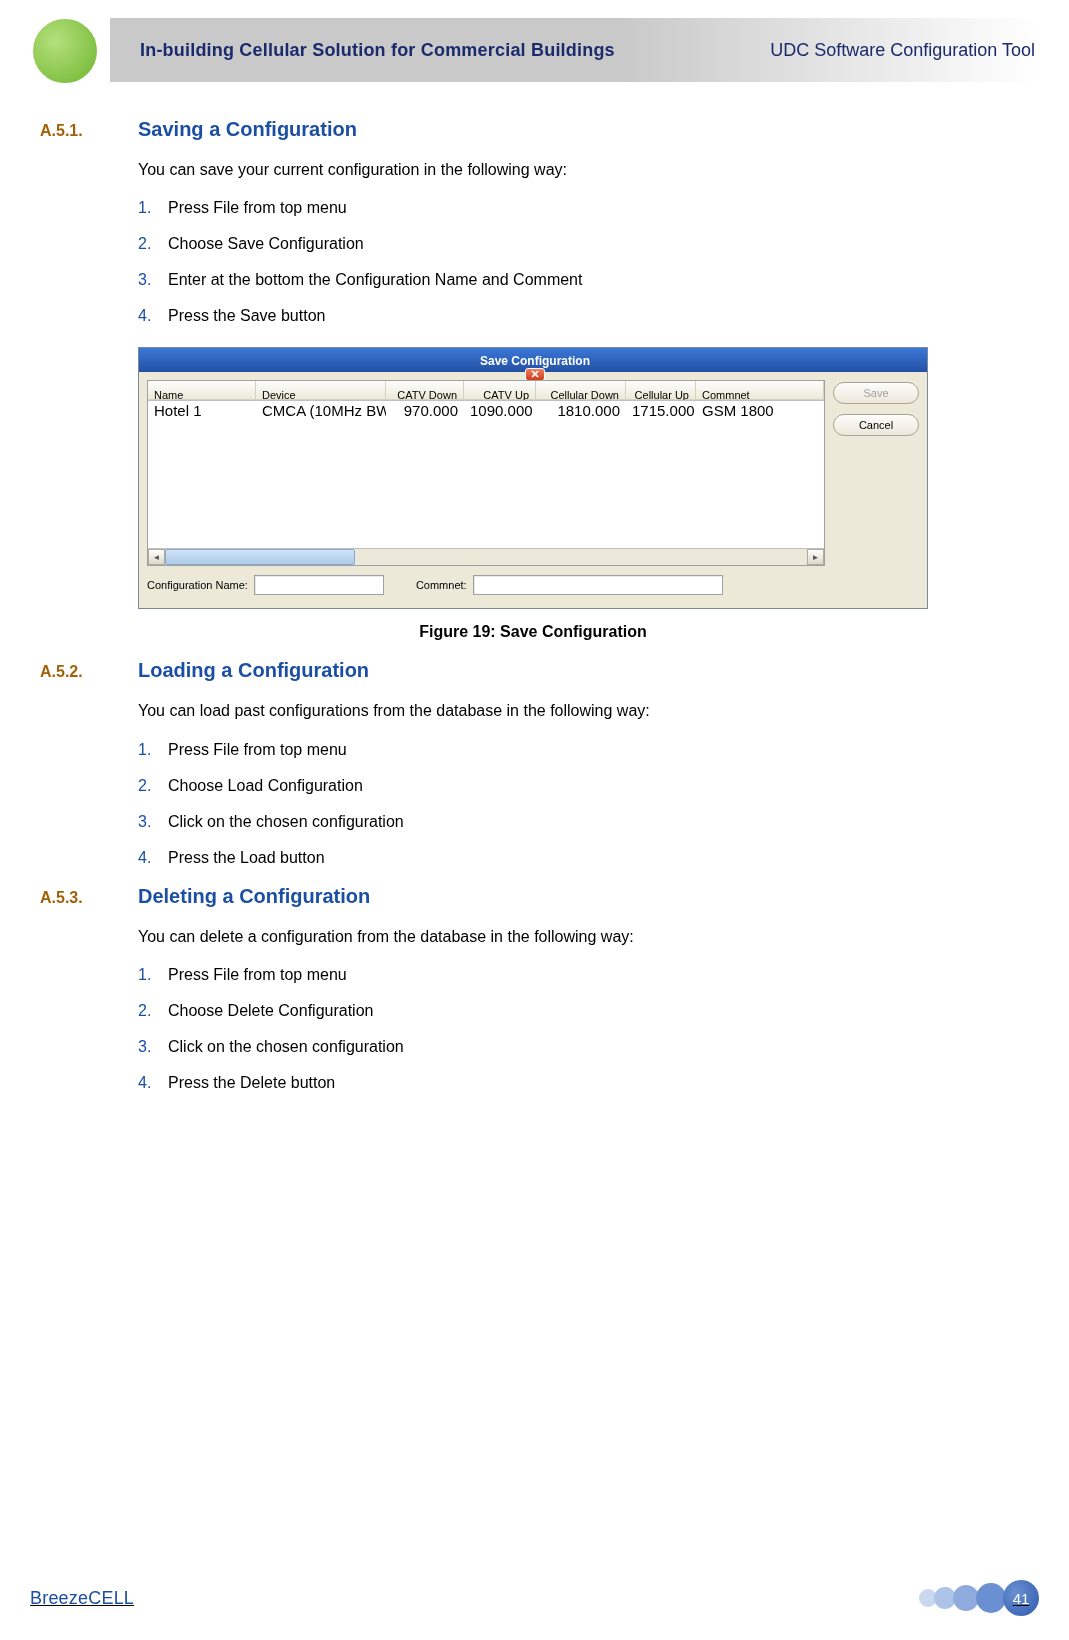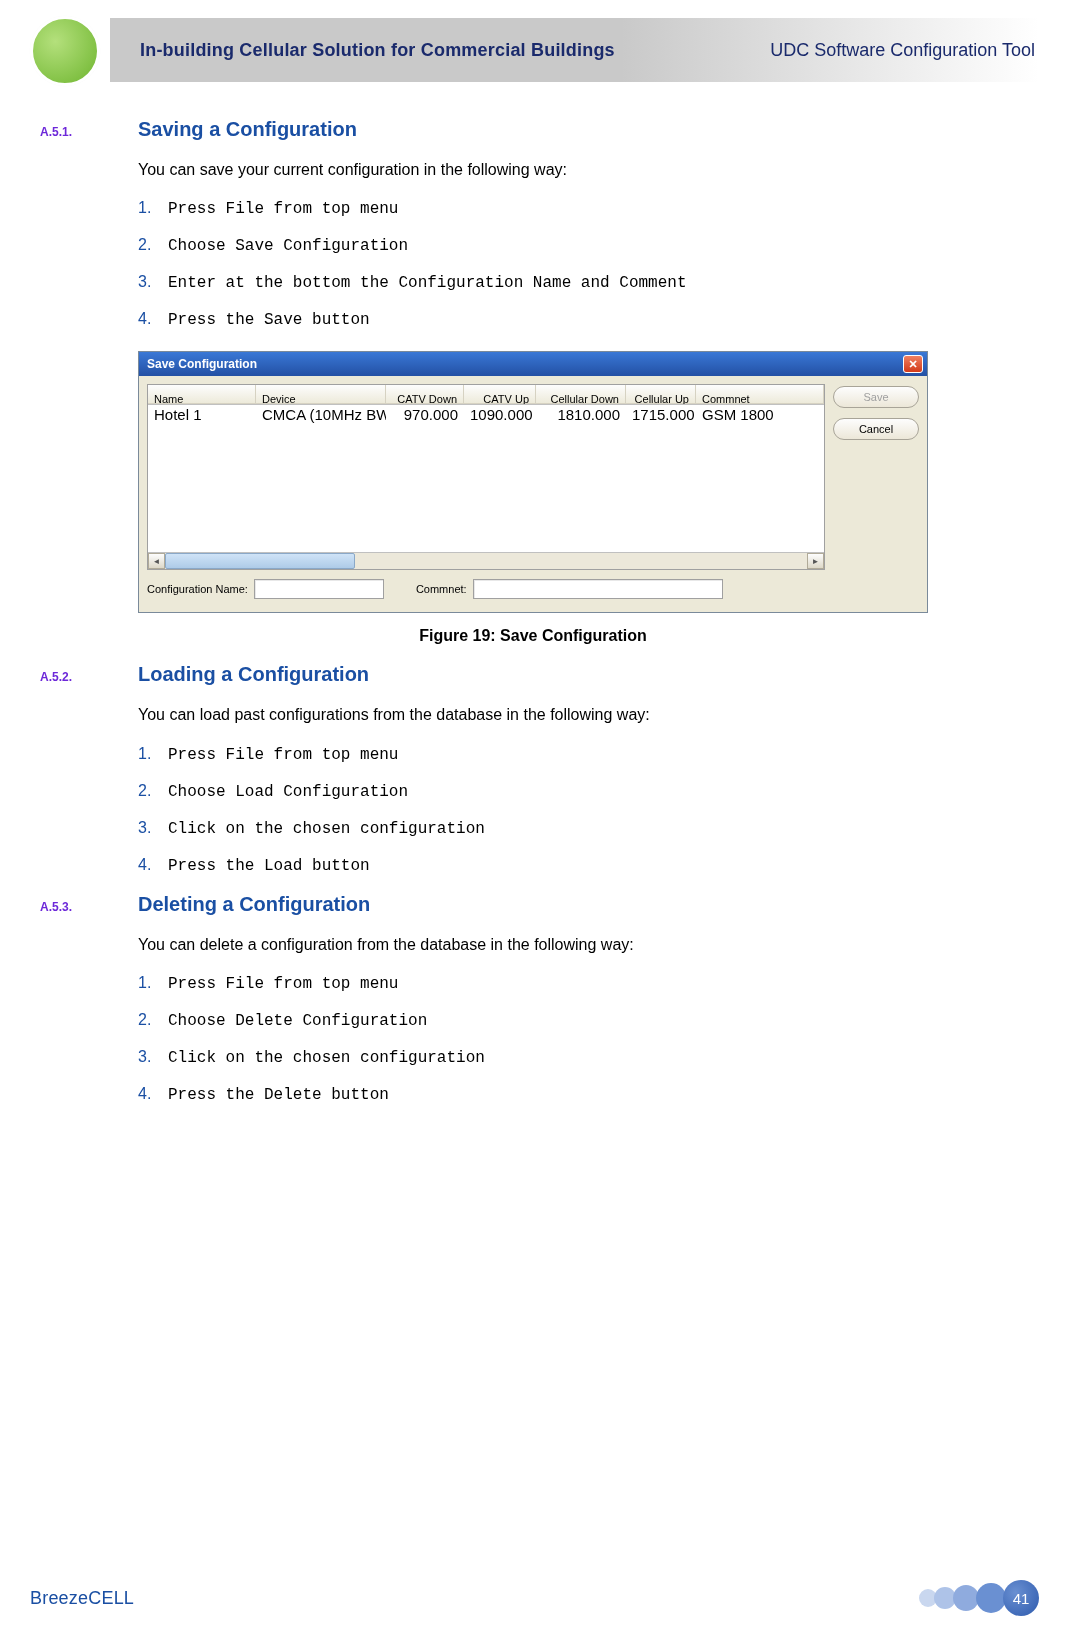"A.5.1." .sec-num { color: #6d28d9 -> #a16207; font-size: 12px -> 16px }
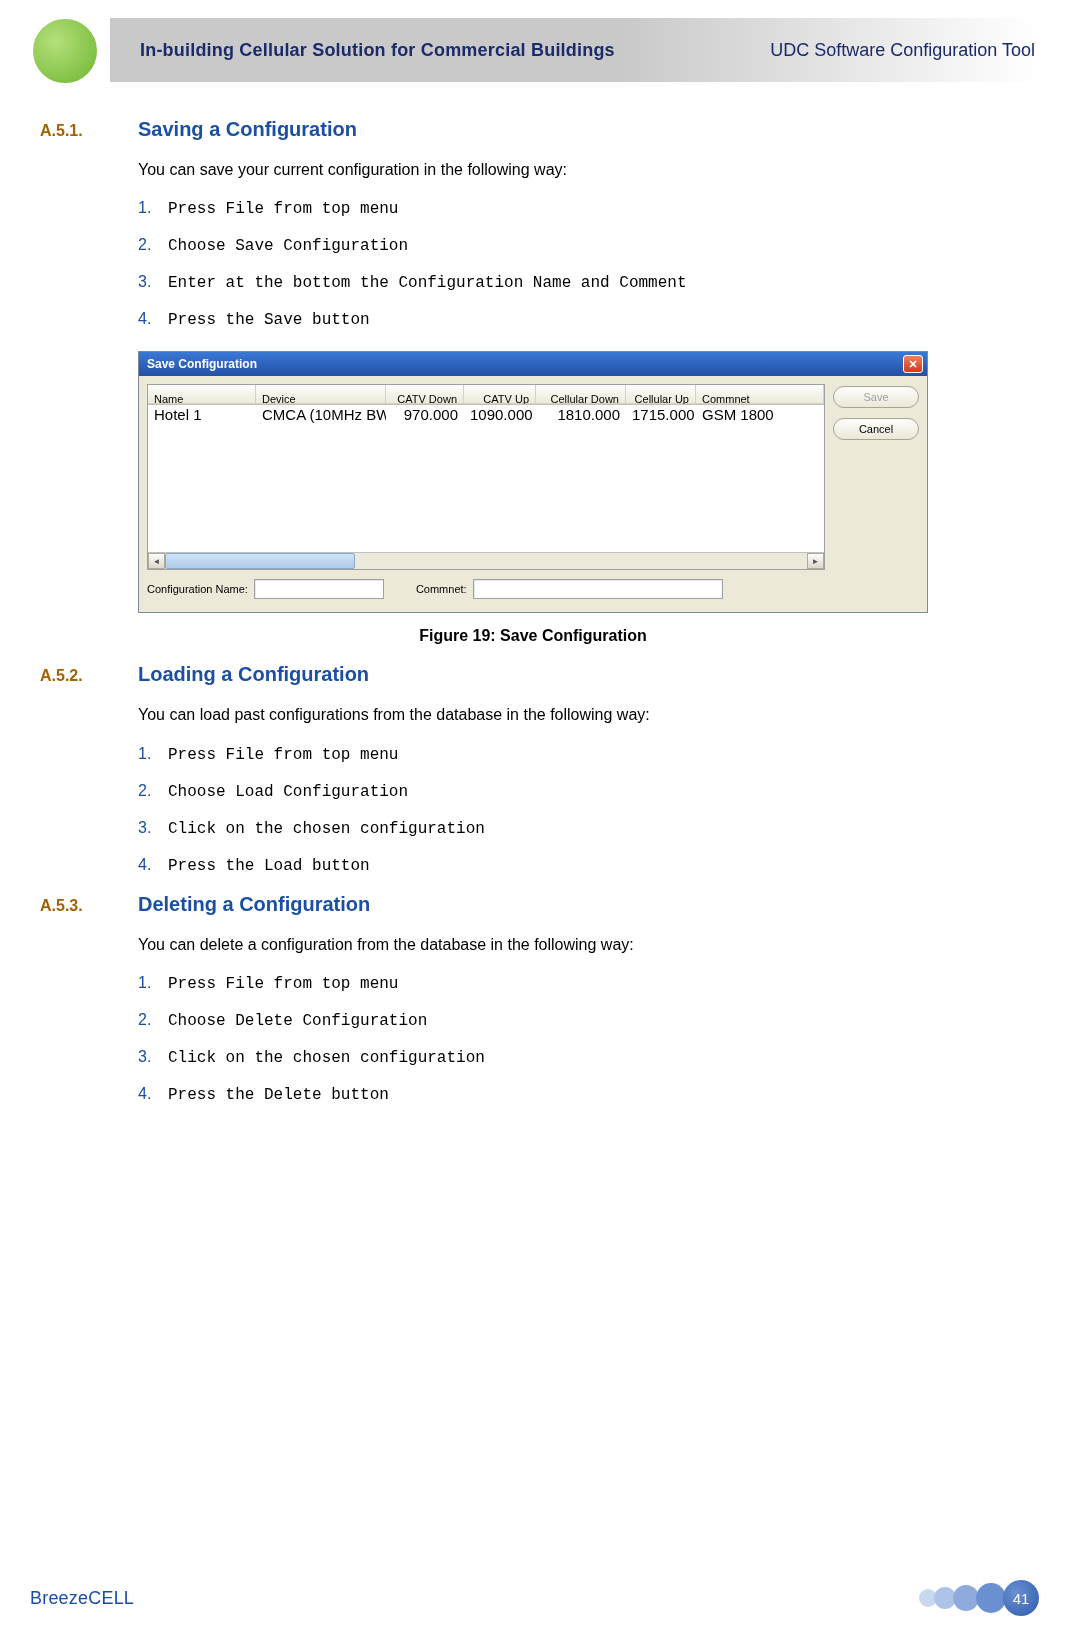"Press File from top menu" .step-text { font-family: Liberation Mono, monospace -> Liberation Sans, sans-serif }
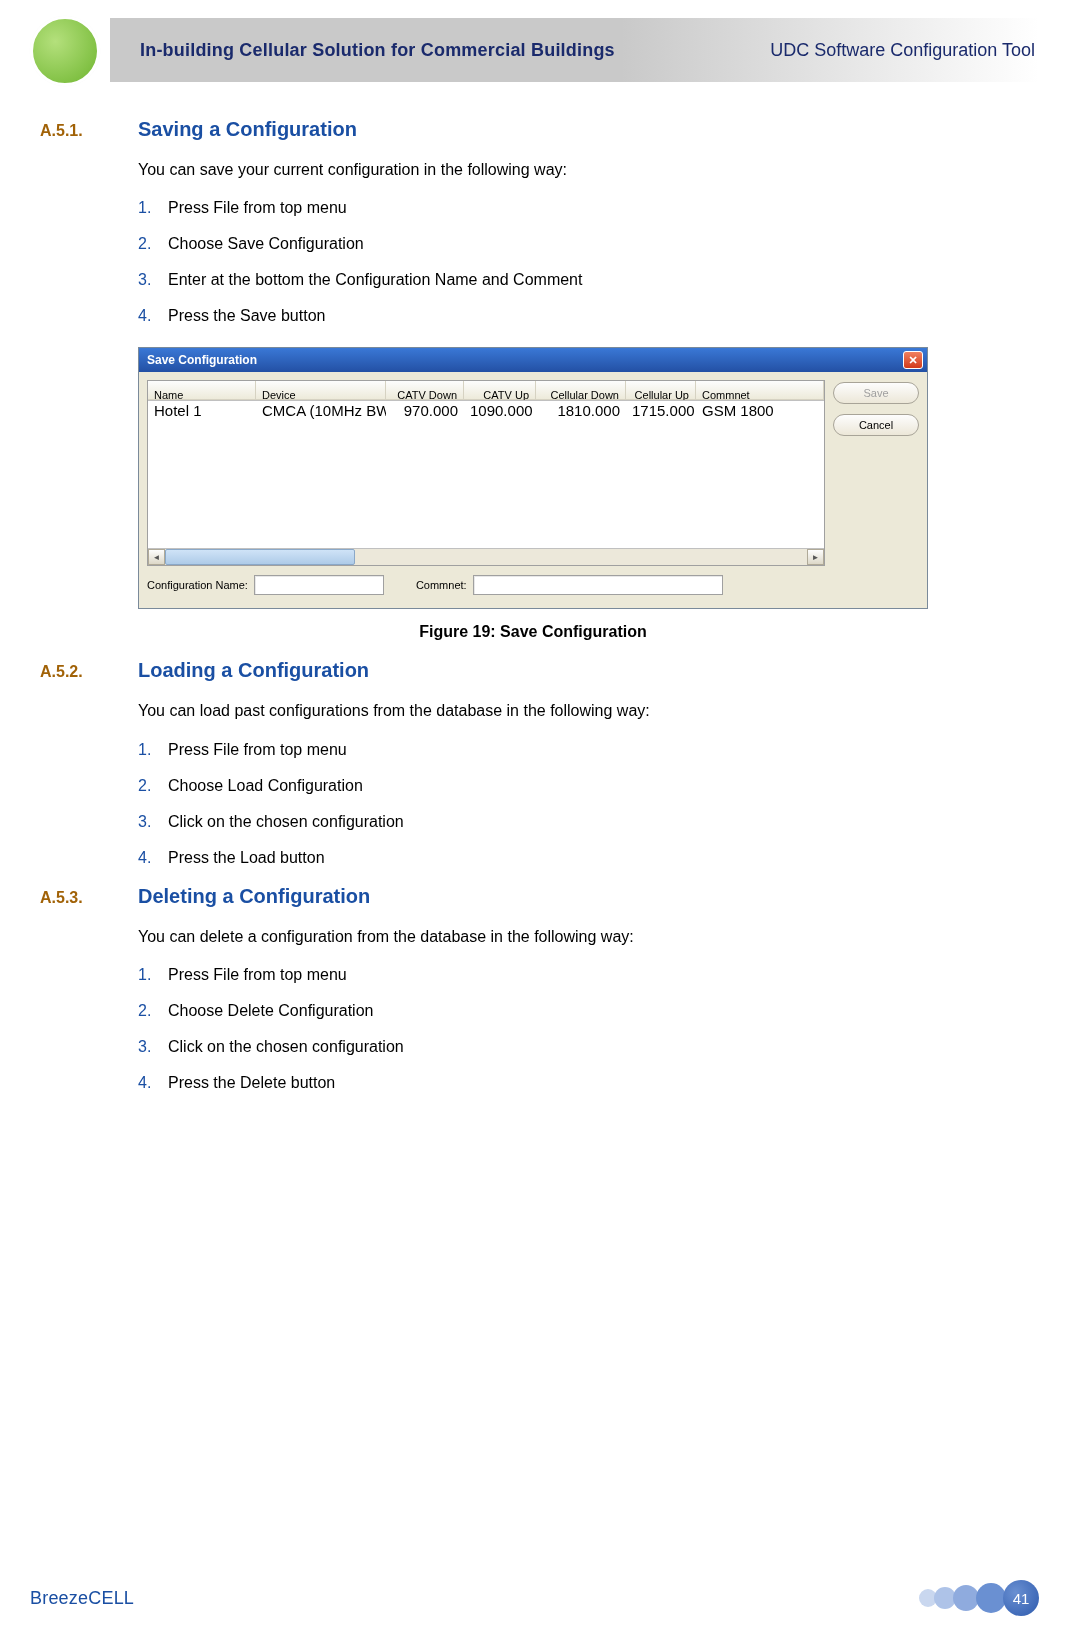"Save Configuration" .dlg-titlebar { flex-direction: none -> column; padding: 0 4px 0 8px -> 6px 4px 0 8px }
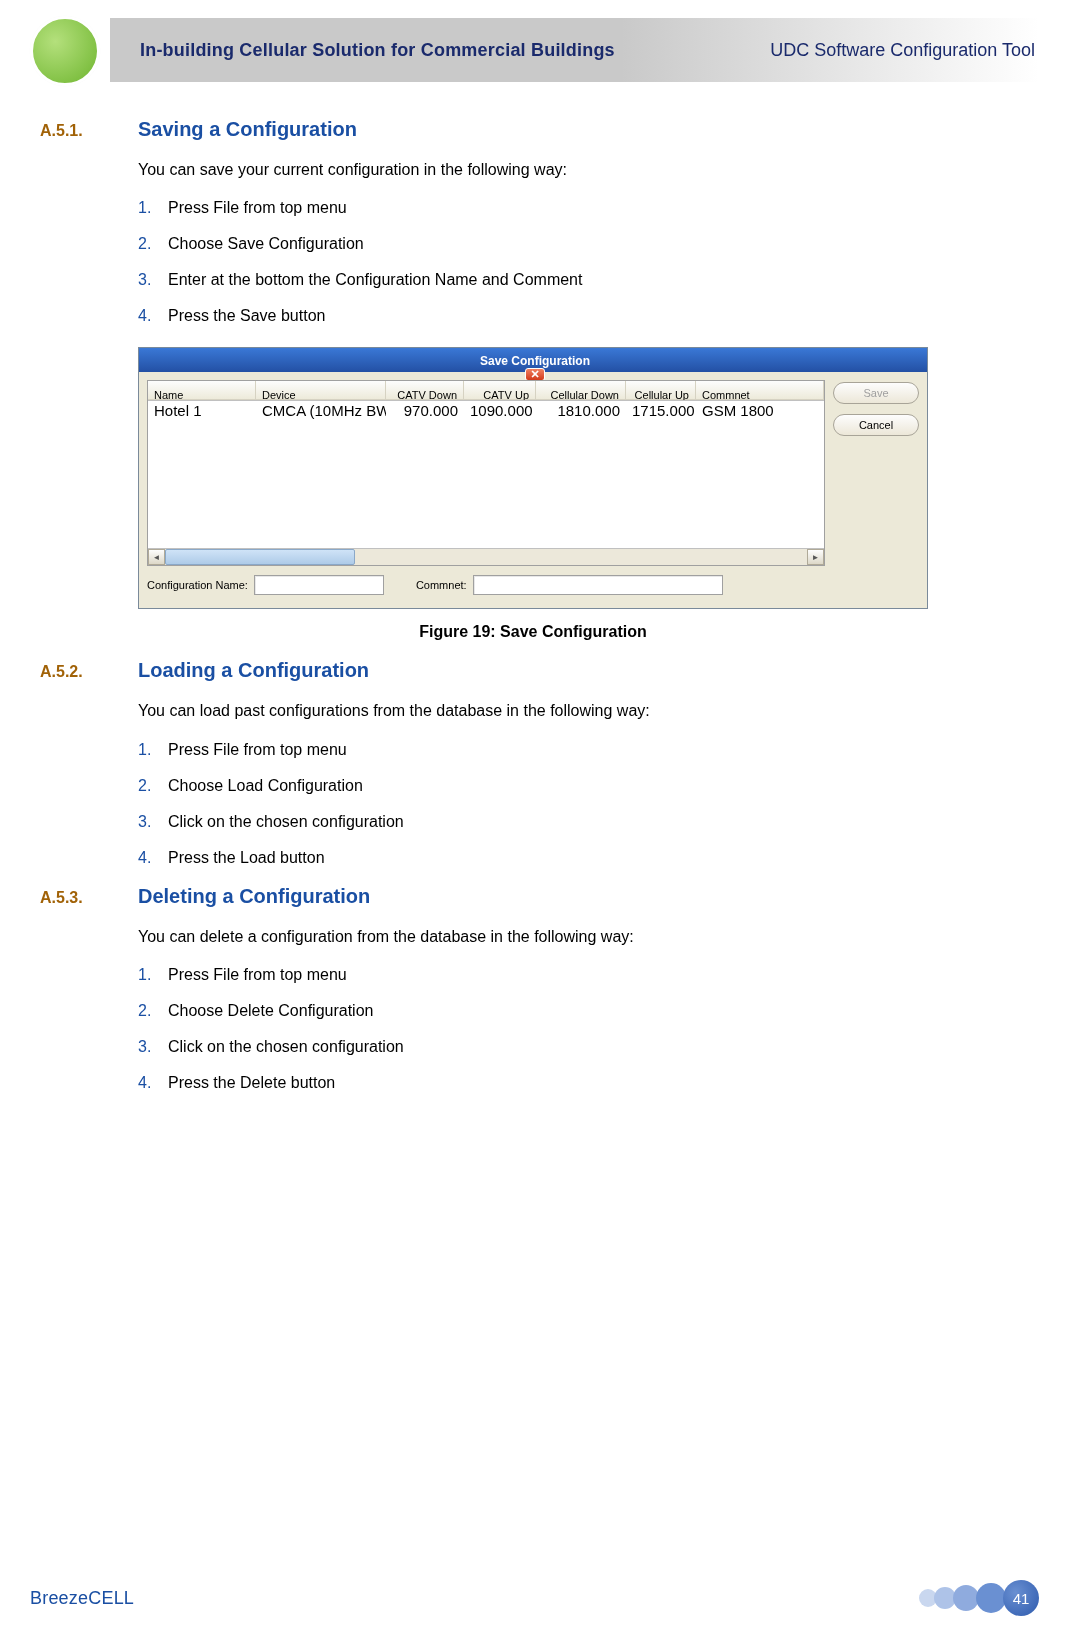"BreezeCELL" .page-footer { text-decoration: none -> underline }
